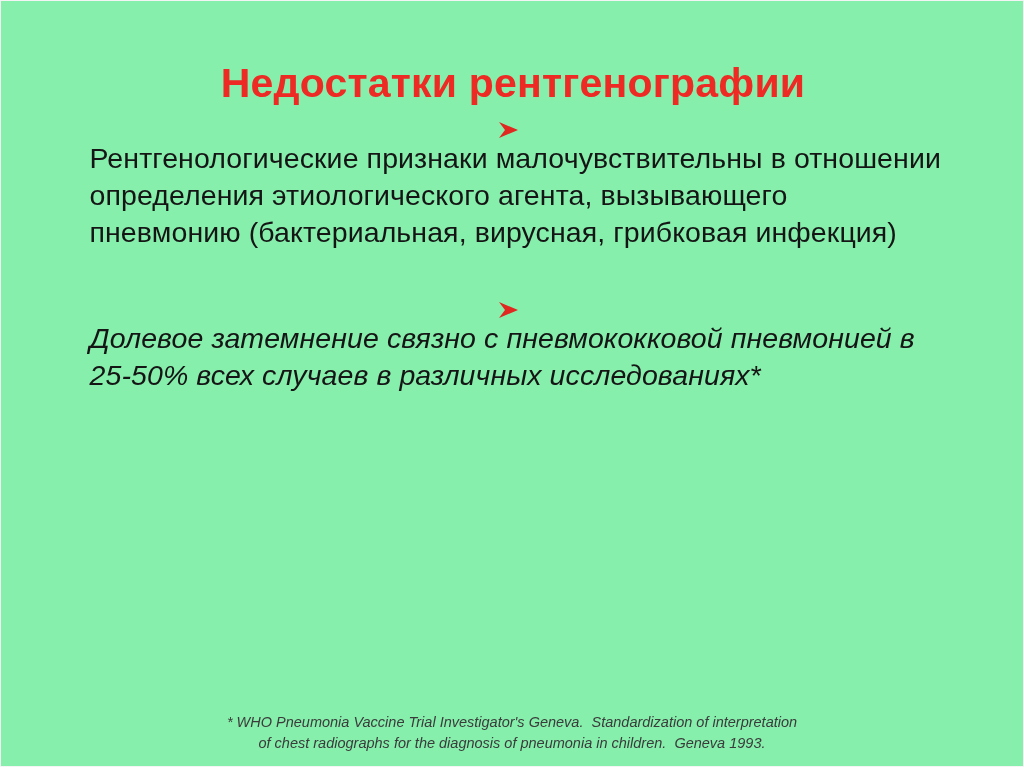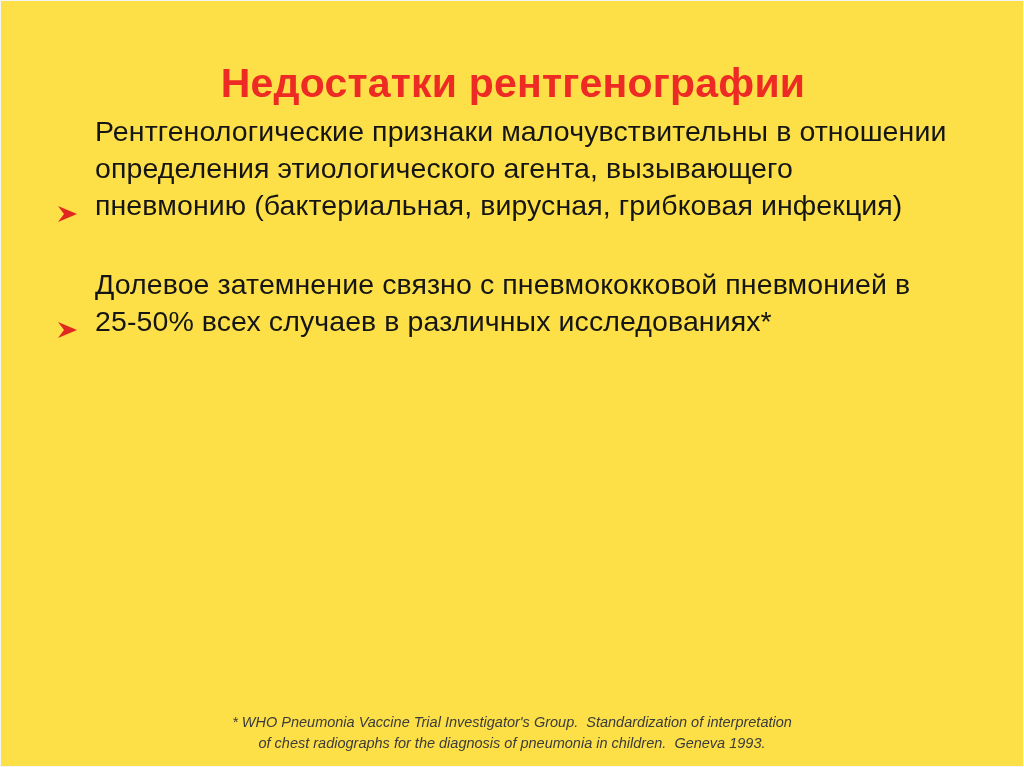"Недостатки рентгенографии" .slide { background: #fde047 -> #86efac }
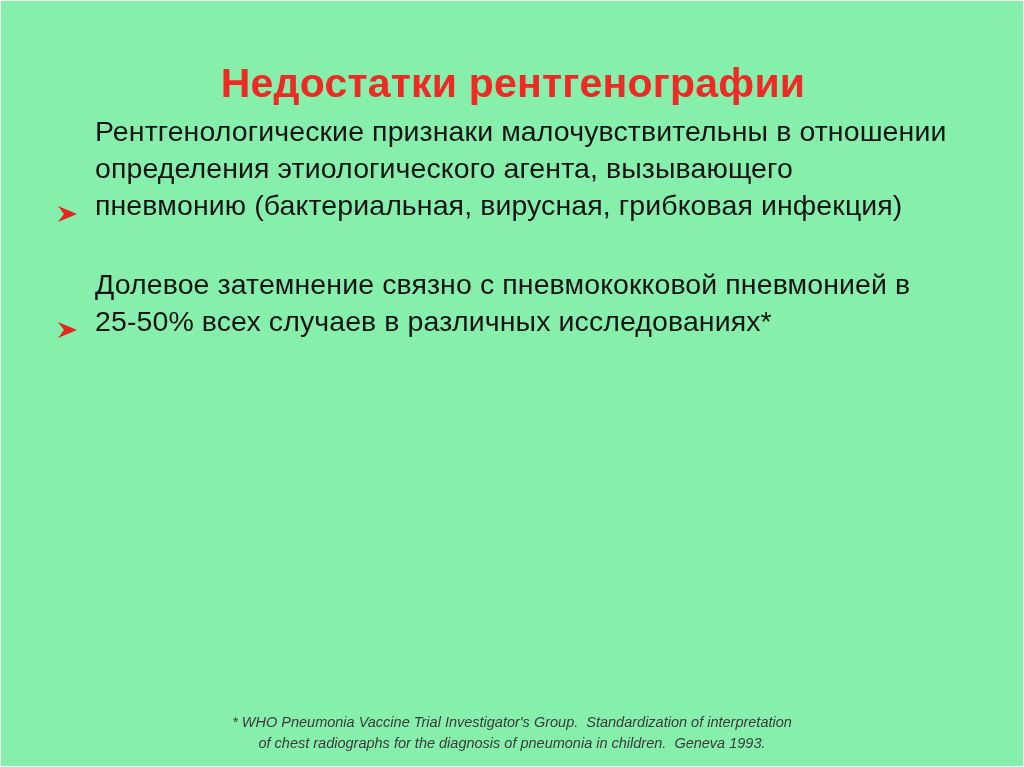"Рентгенологические признаки" .bullet-item { align-items: flex-end -> center; flex-direction: none -> column }
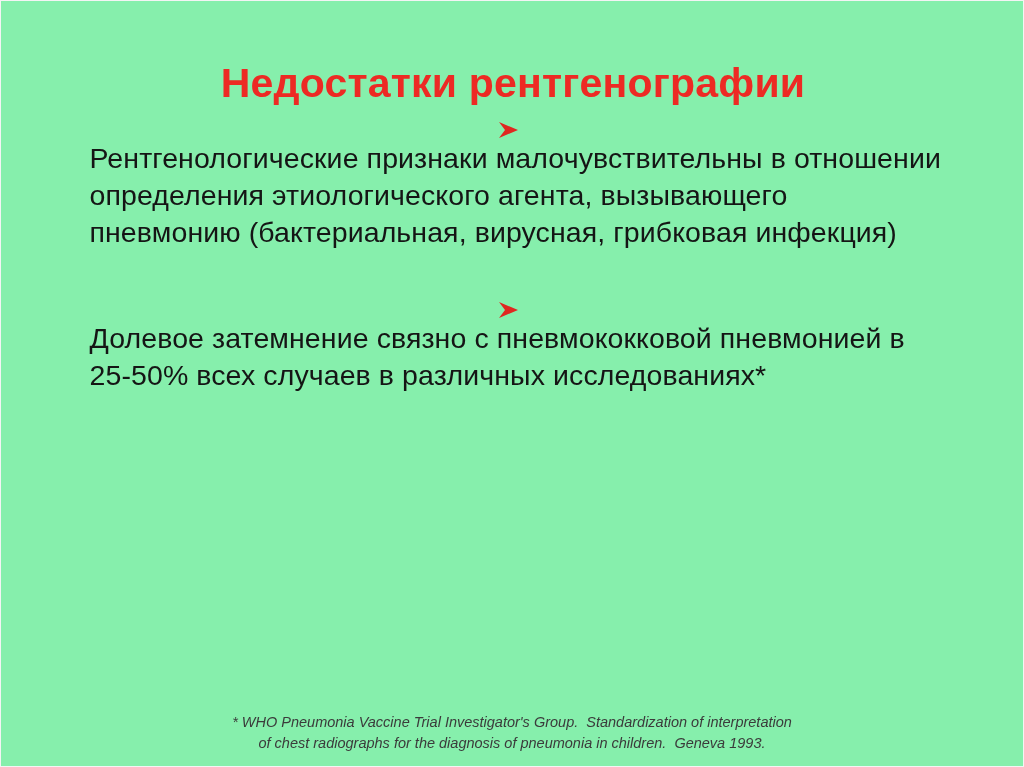"Долевое затемнение связно с" .bullet-item:last-child { font-style: none -> italic }
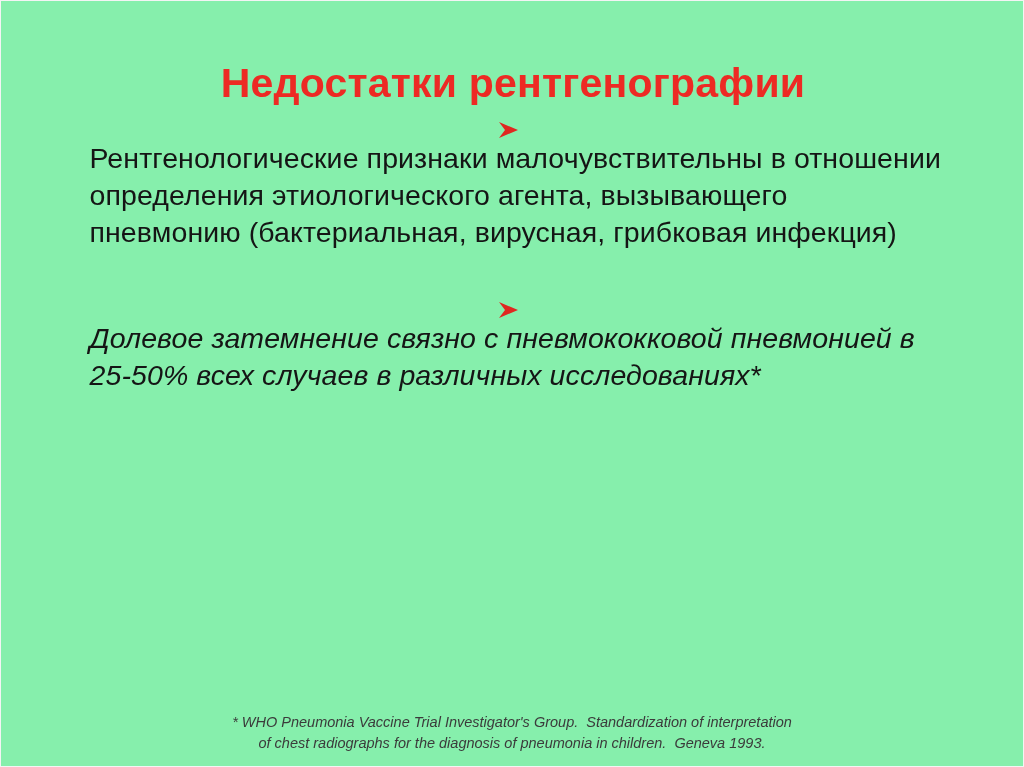"* WHO Pneumonia Vaccine Trial" span.footnote-line { text: Group -> Geneva }
